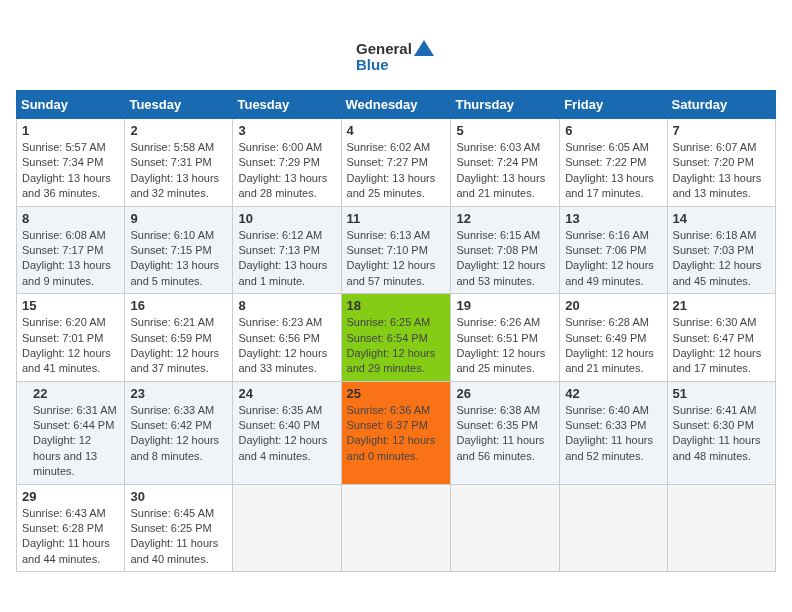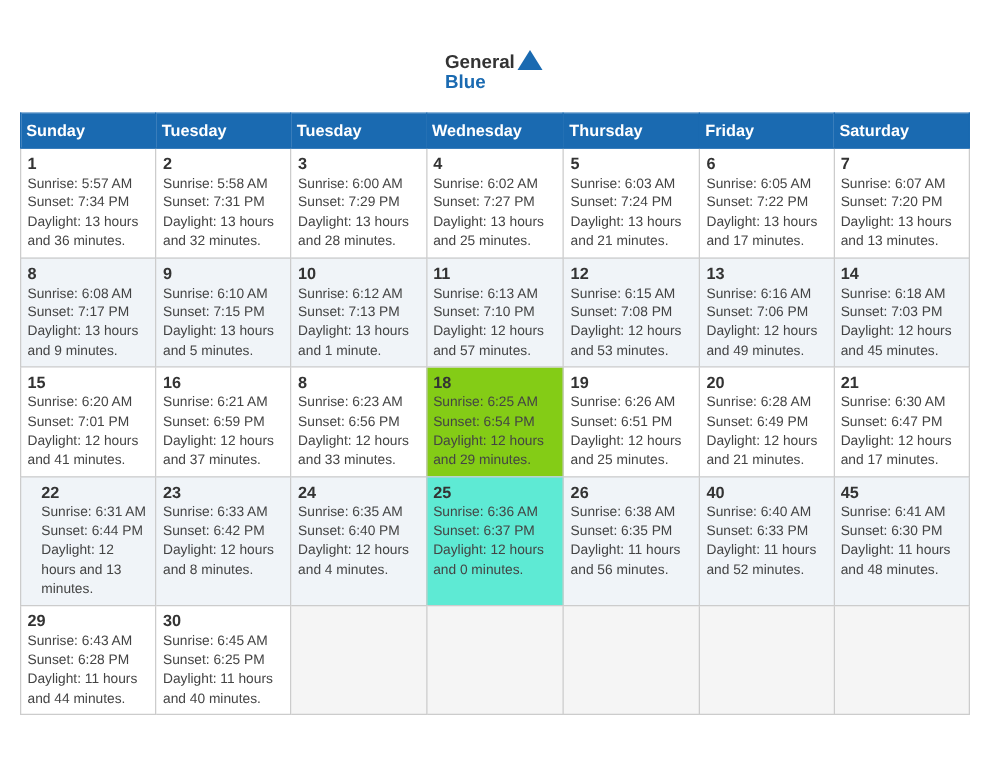"25" td { background: #5eead4 -> #f97316 }
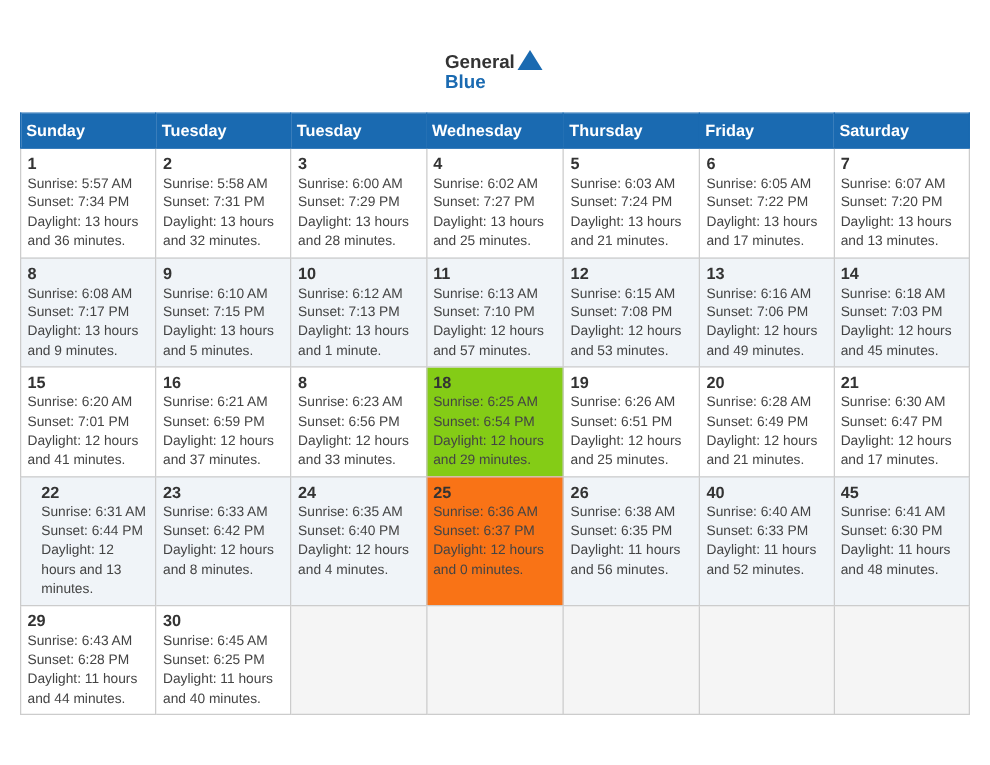"40" span.day-num { text: 40 -> 42 }
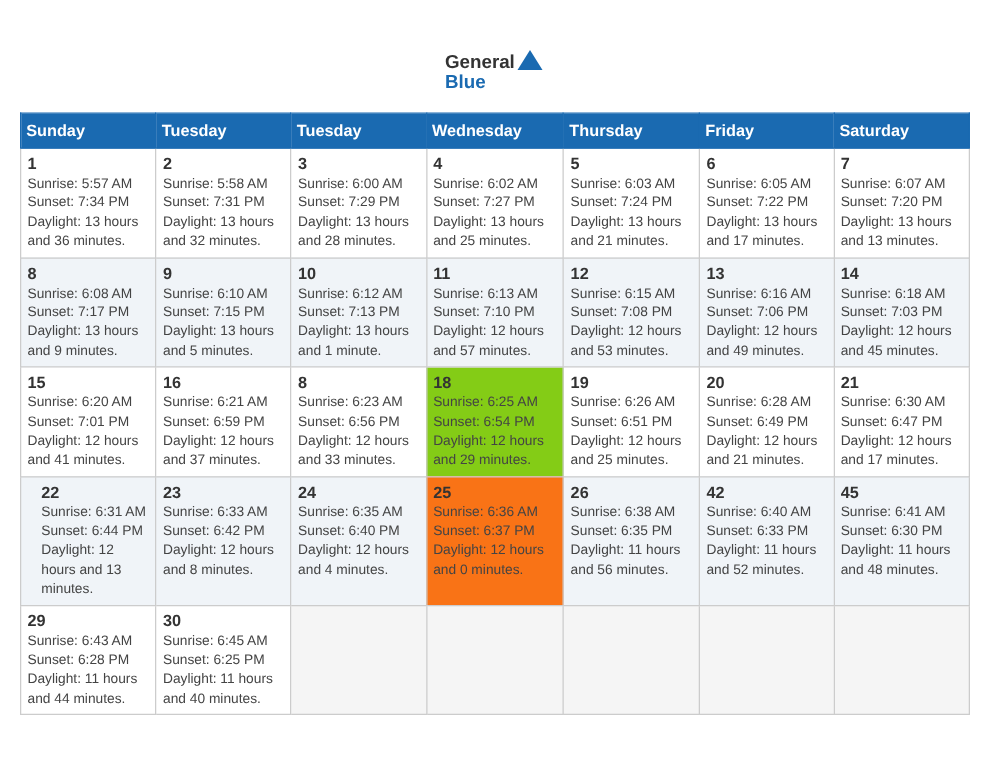"45" span.day-num { text: 45 -> 51 }
